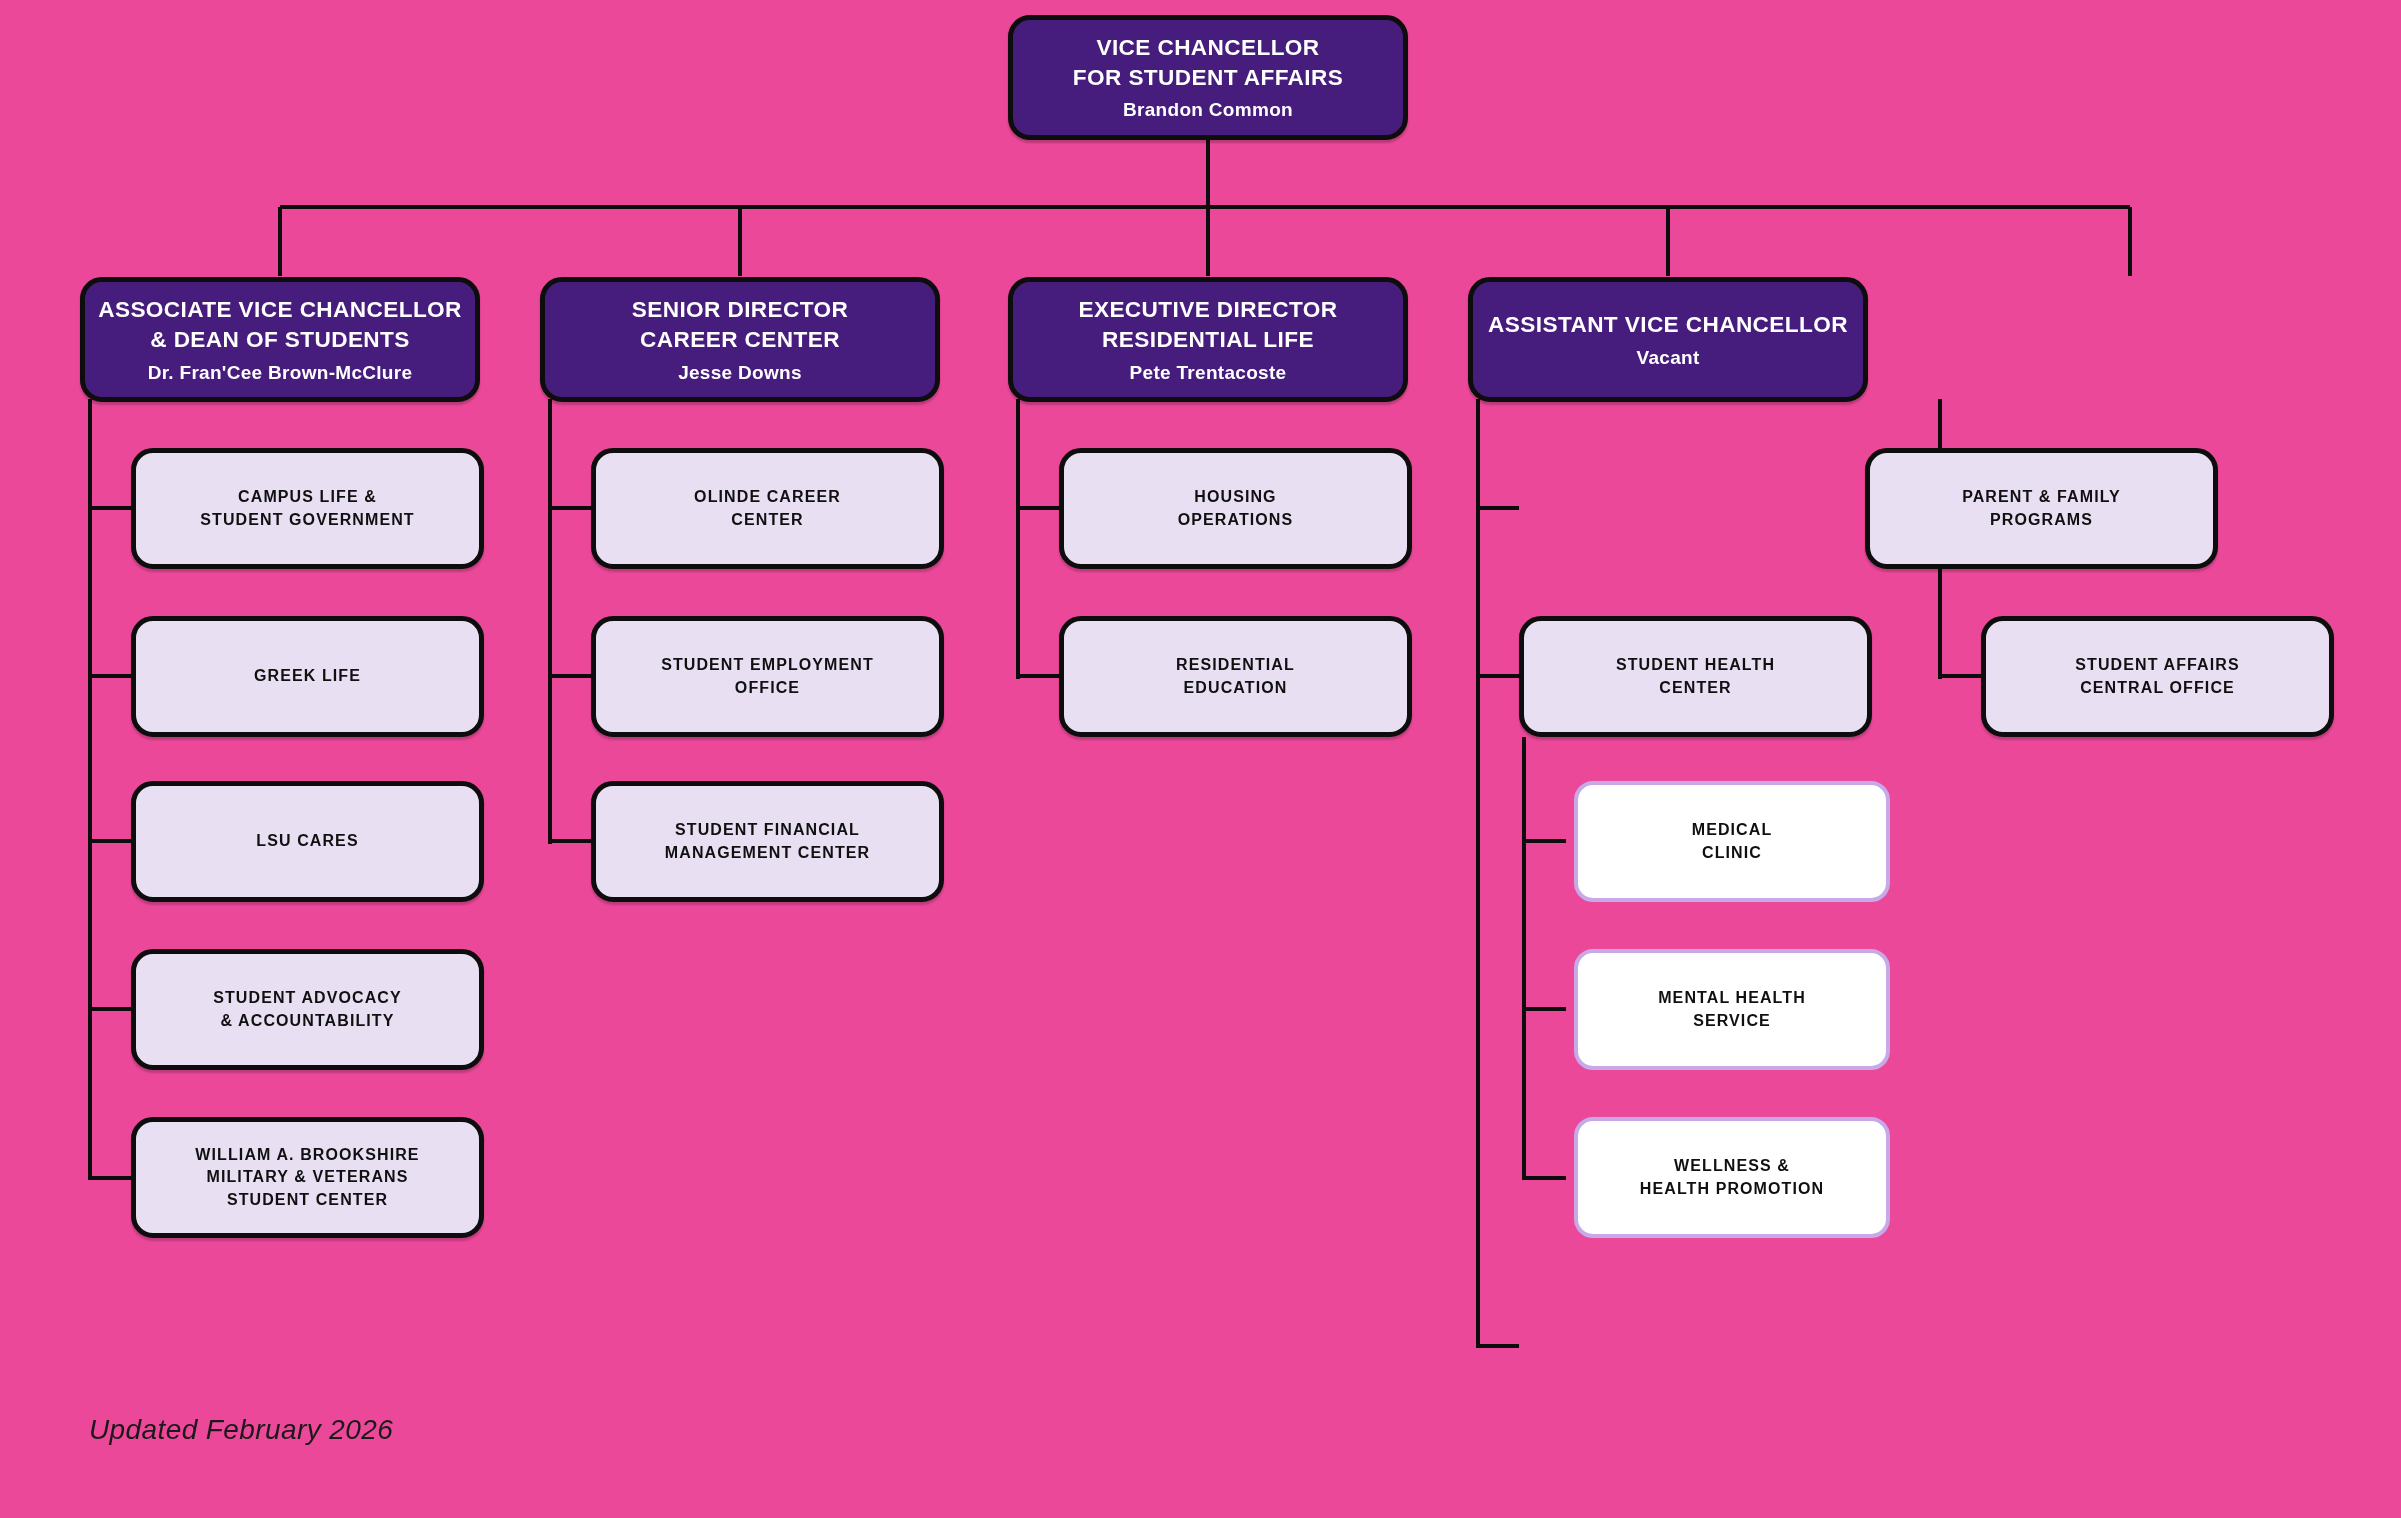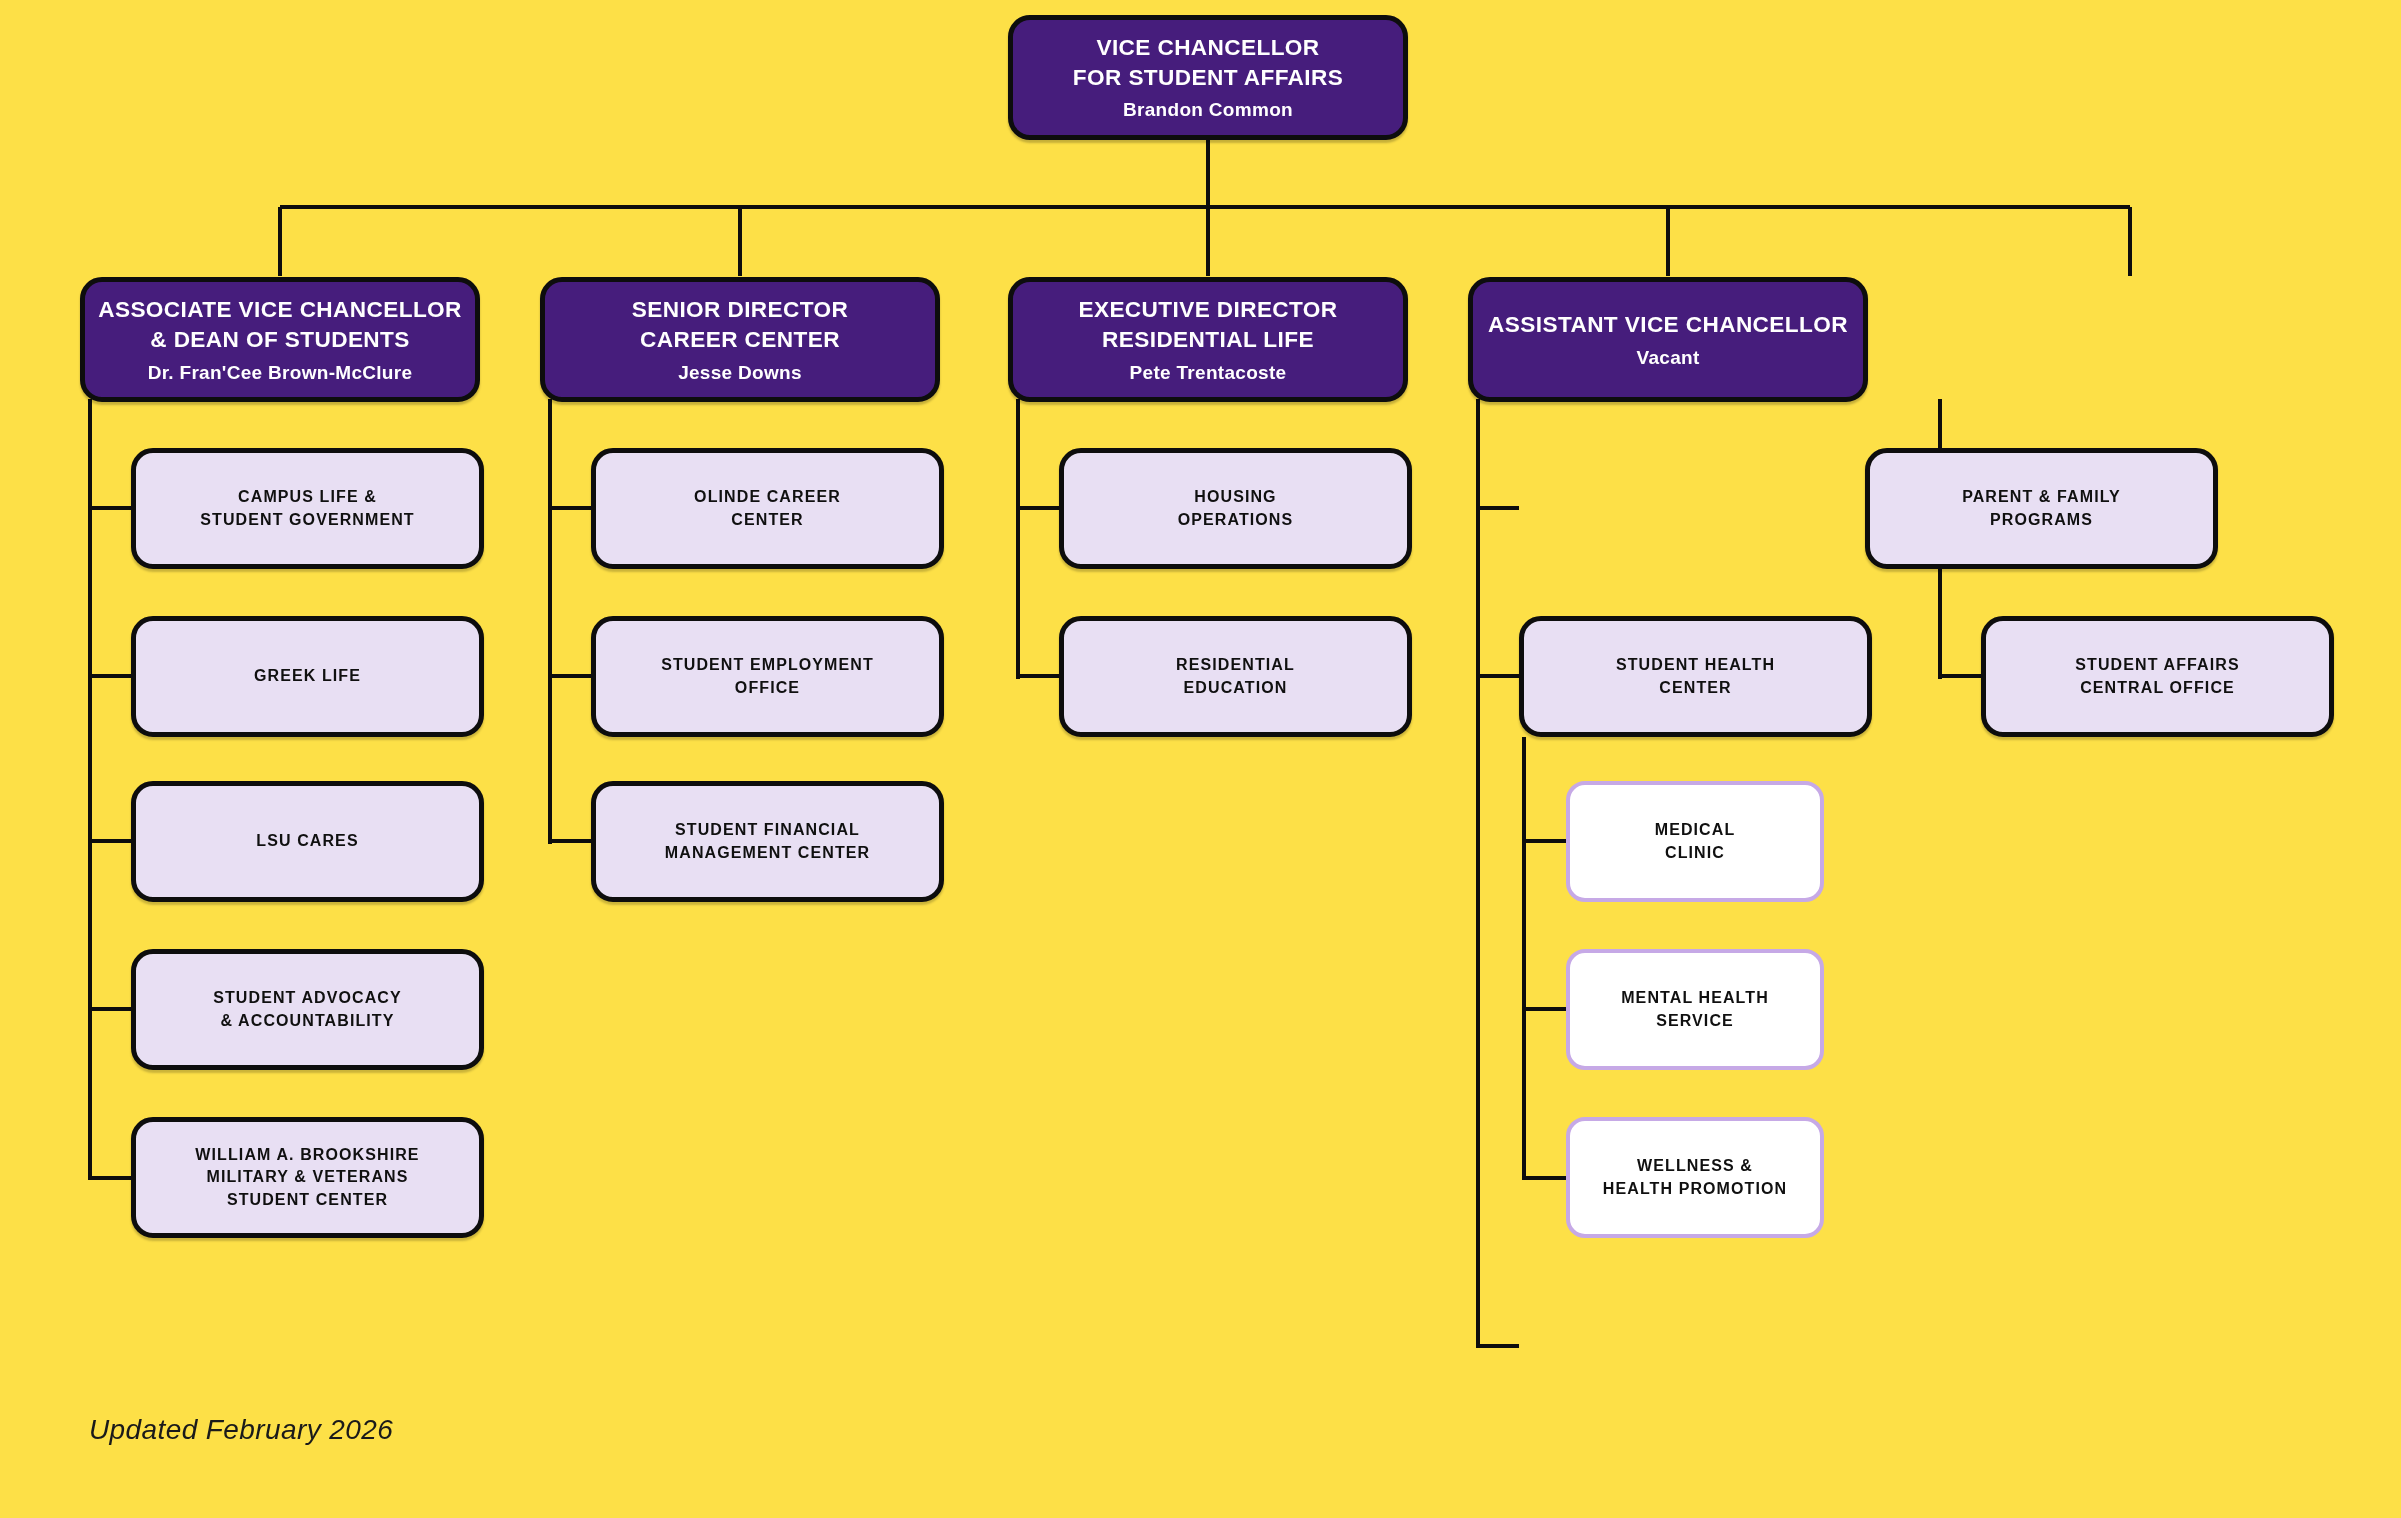"VICE CHANCELLOR" .canvas { background: #fde047 -> #ec4899 }
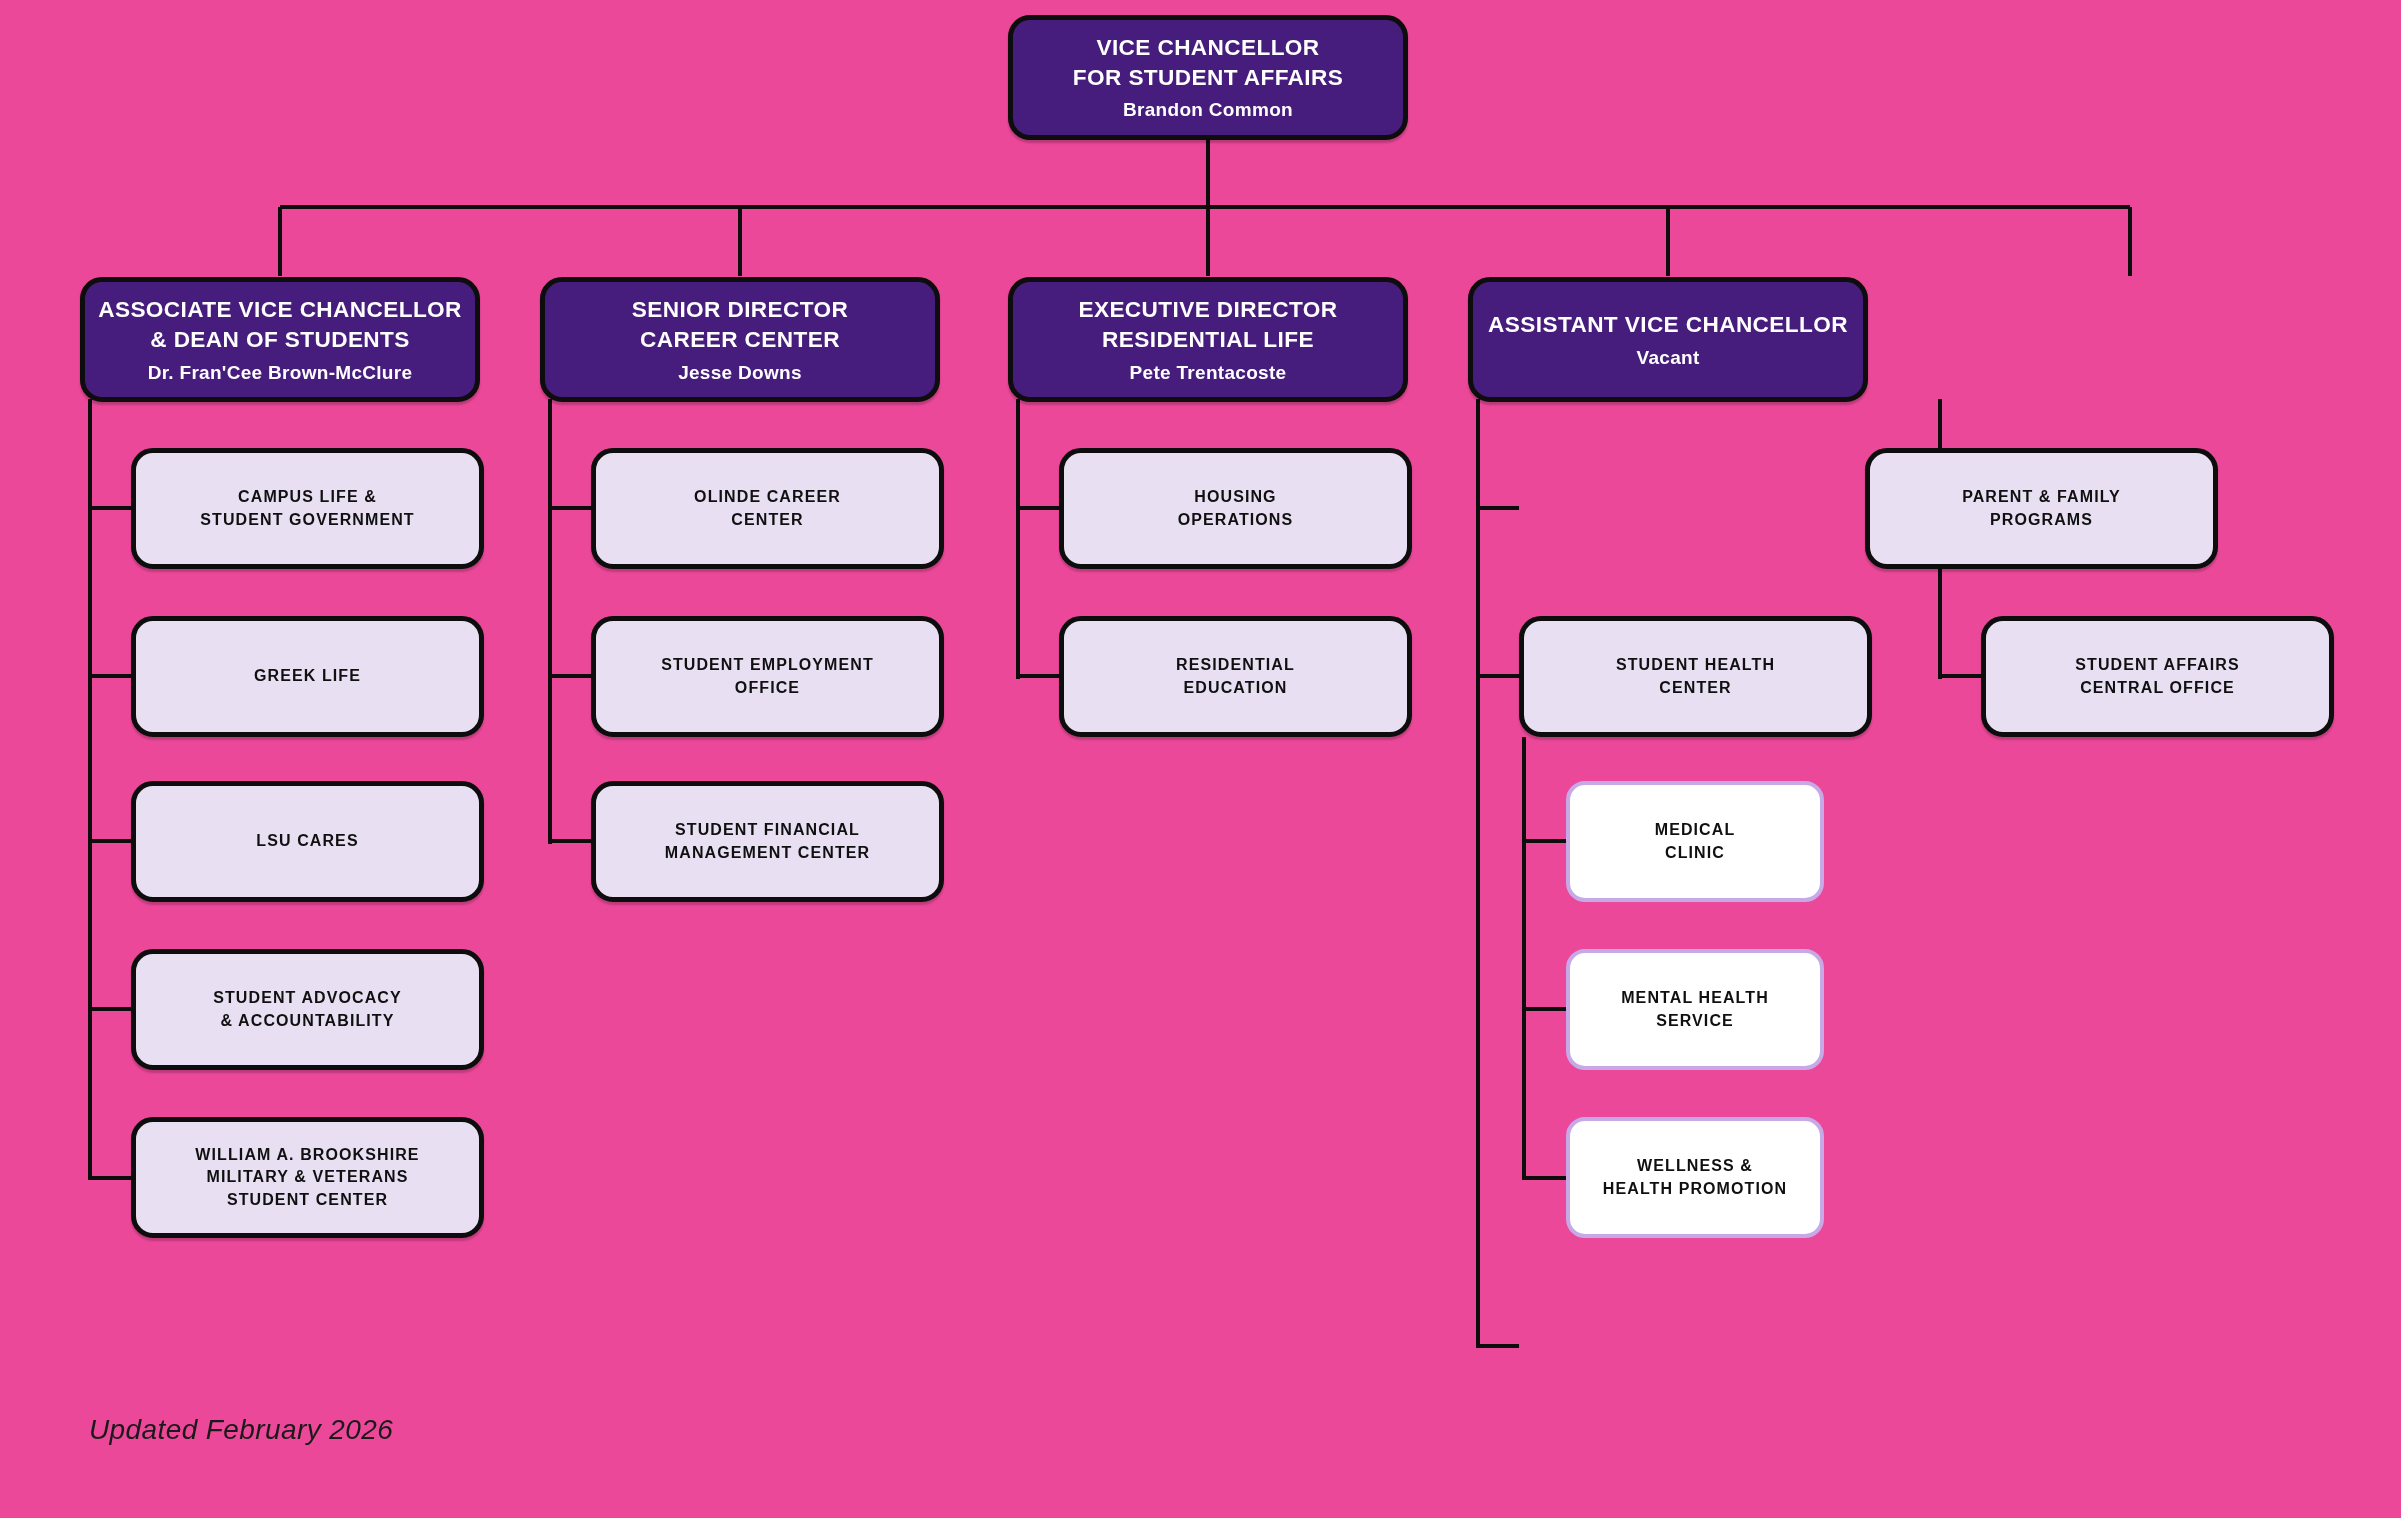"MEDICAL" .sbox { margin-left: none -> 8px; width: 258px -> 316px }
